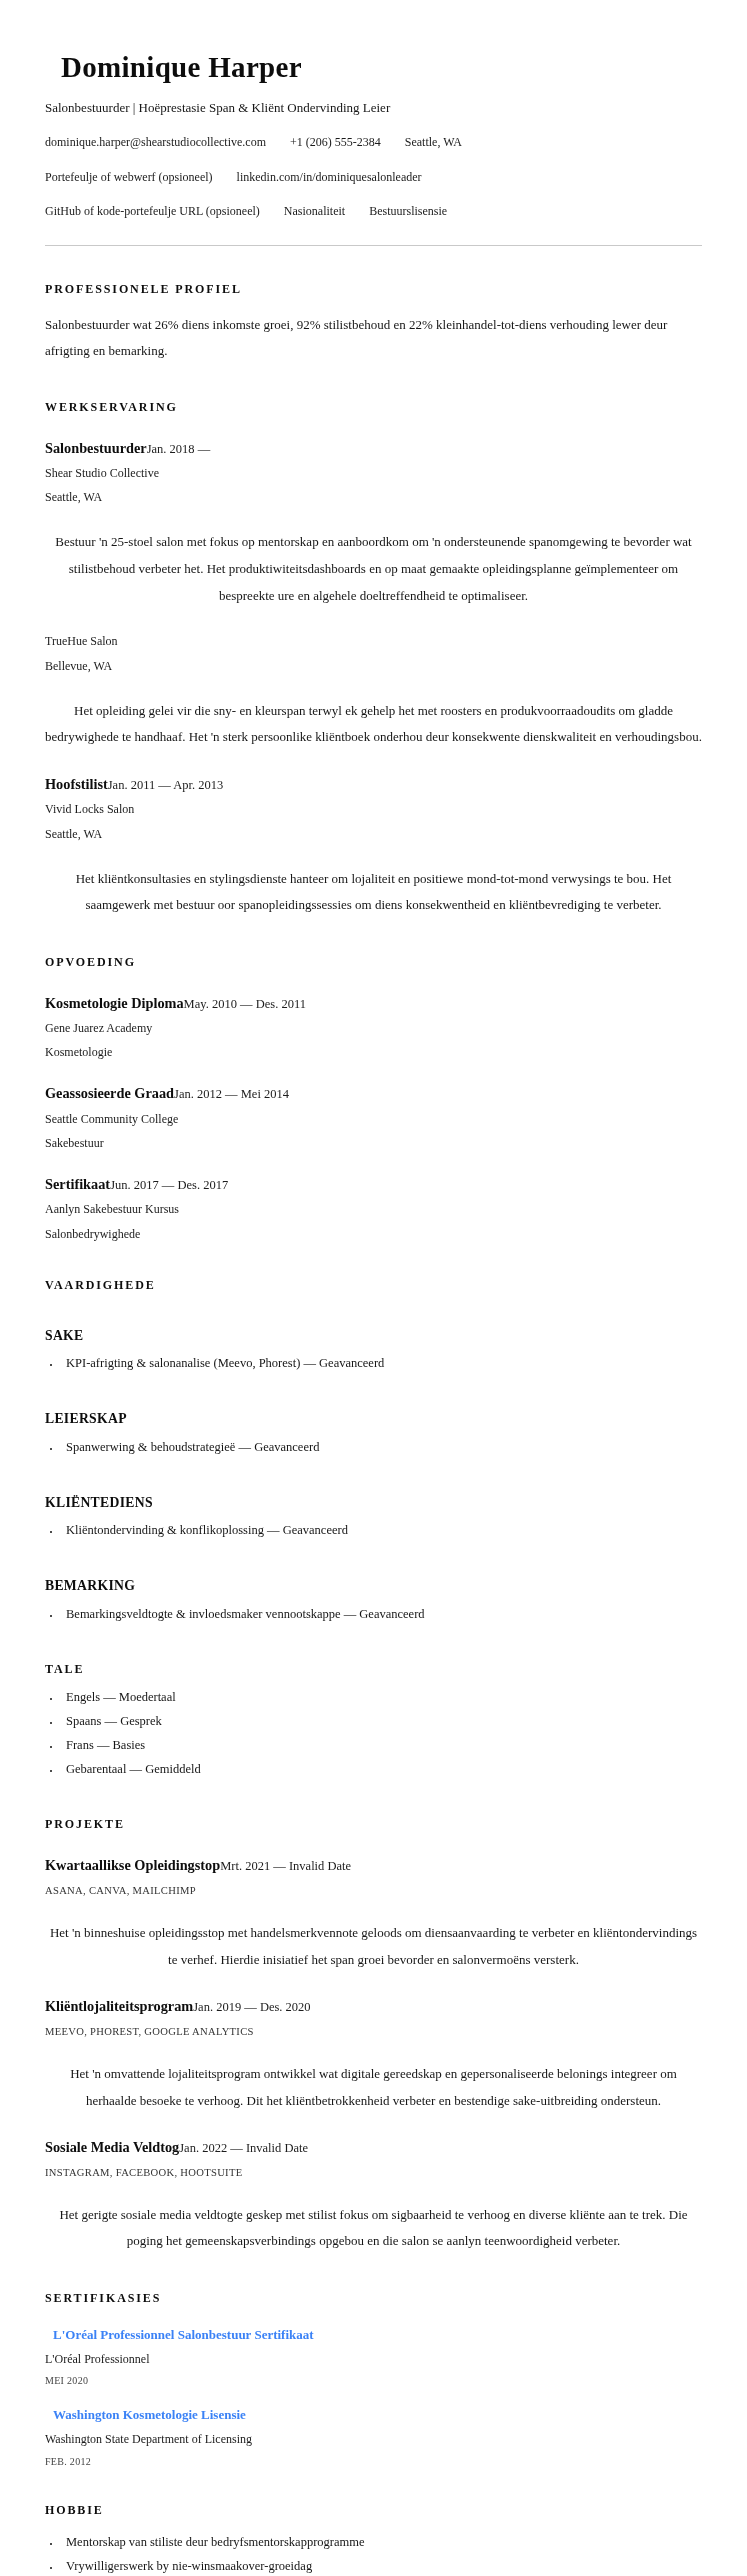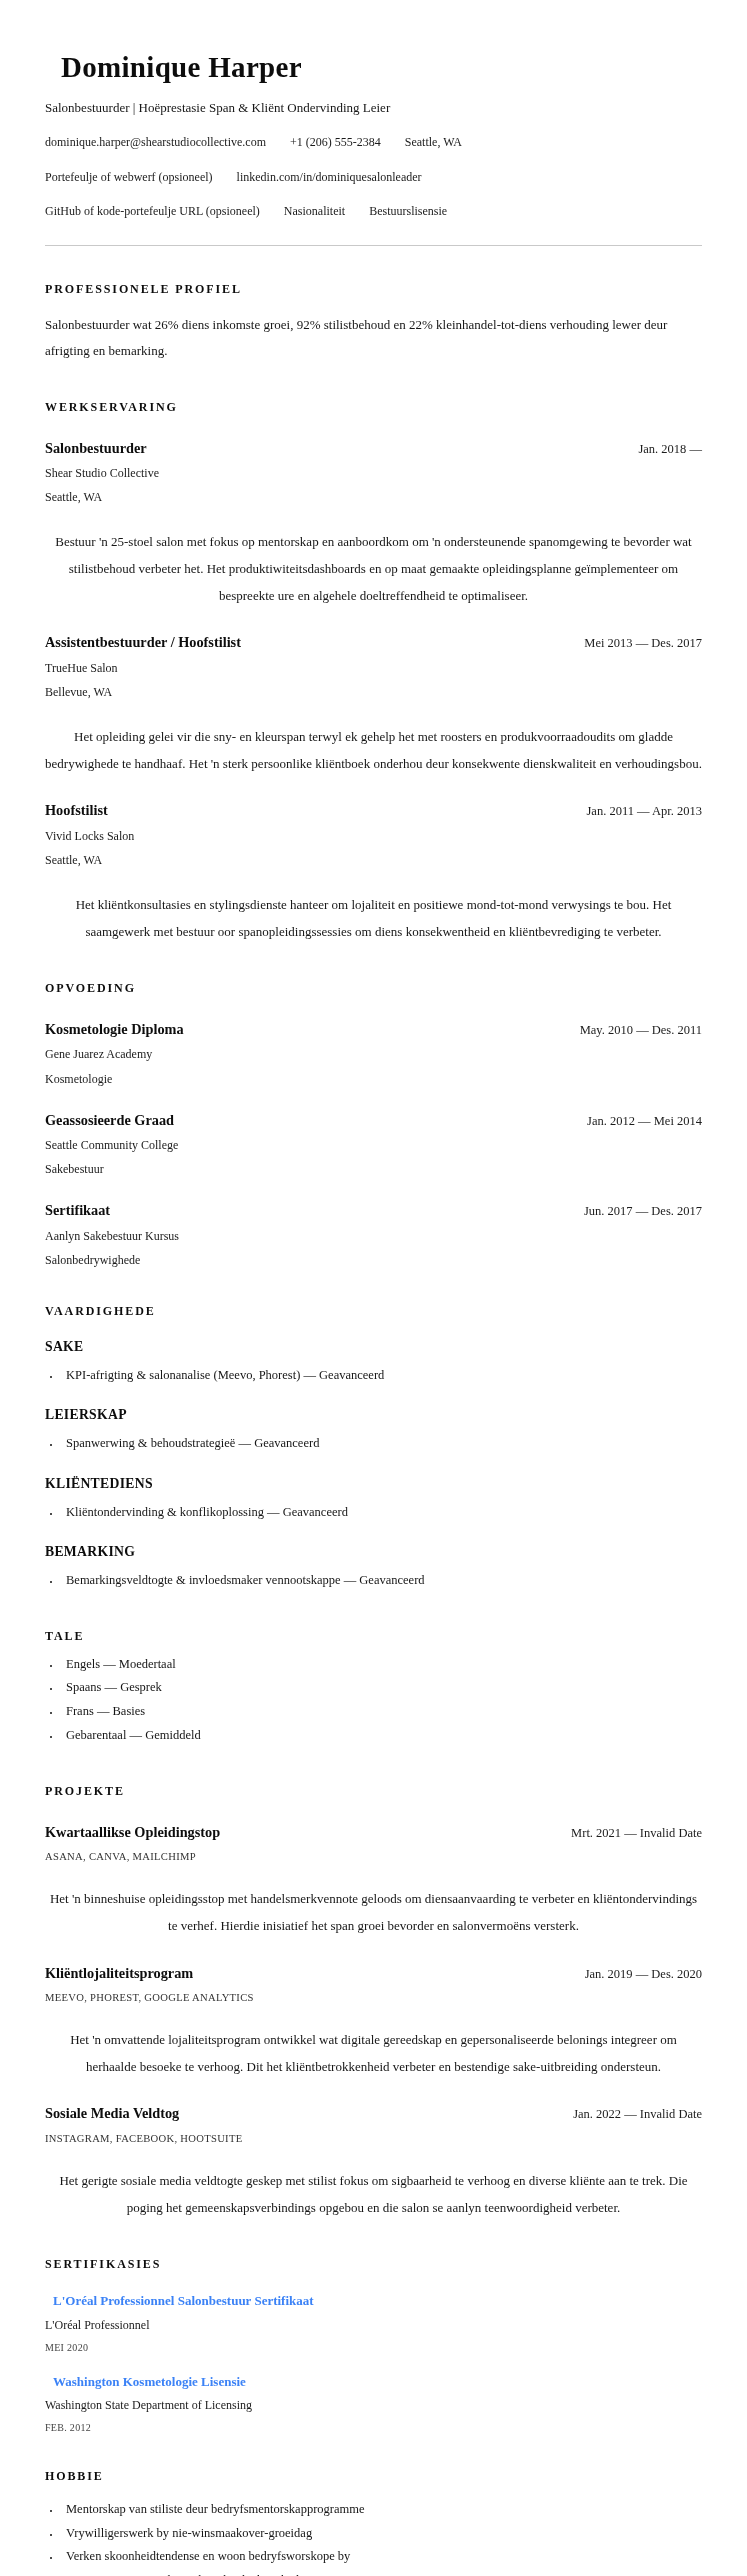"Salonbestuurder" .entry-head { justify-content: space-between -> none }
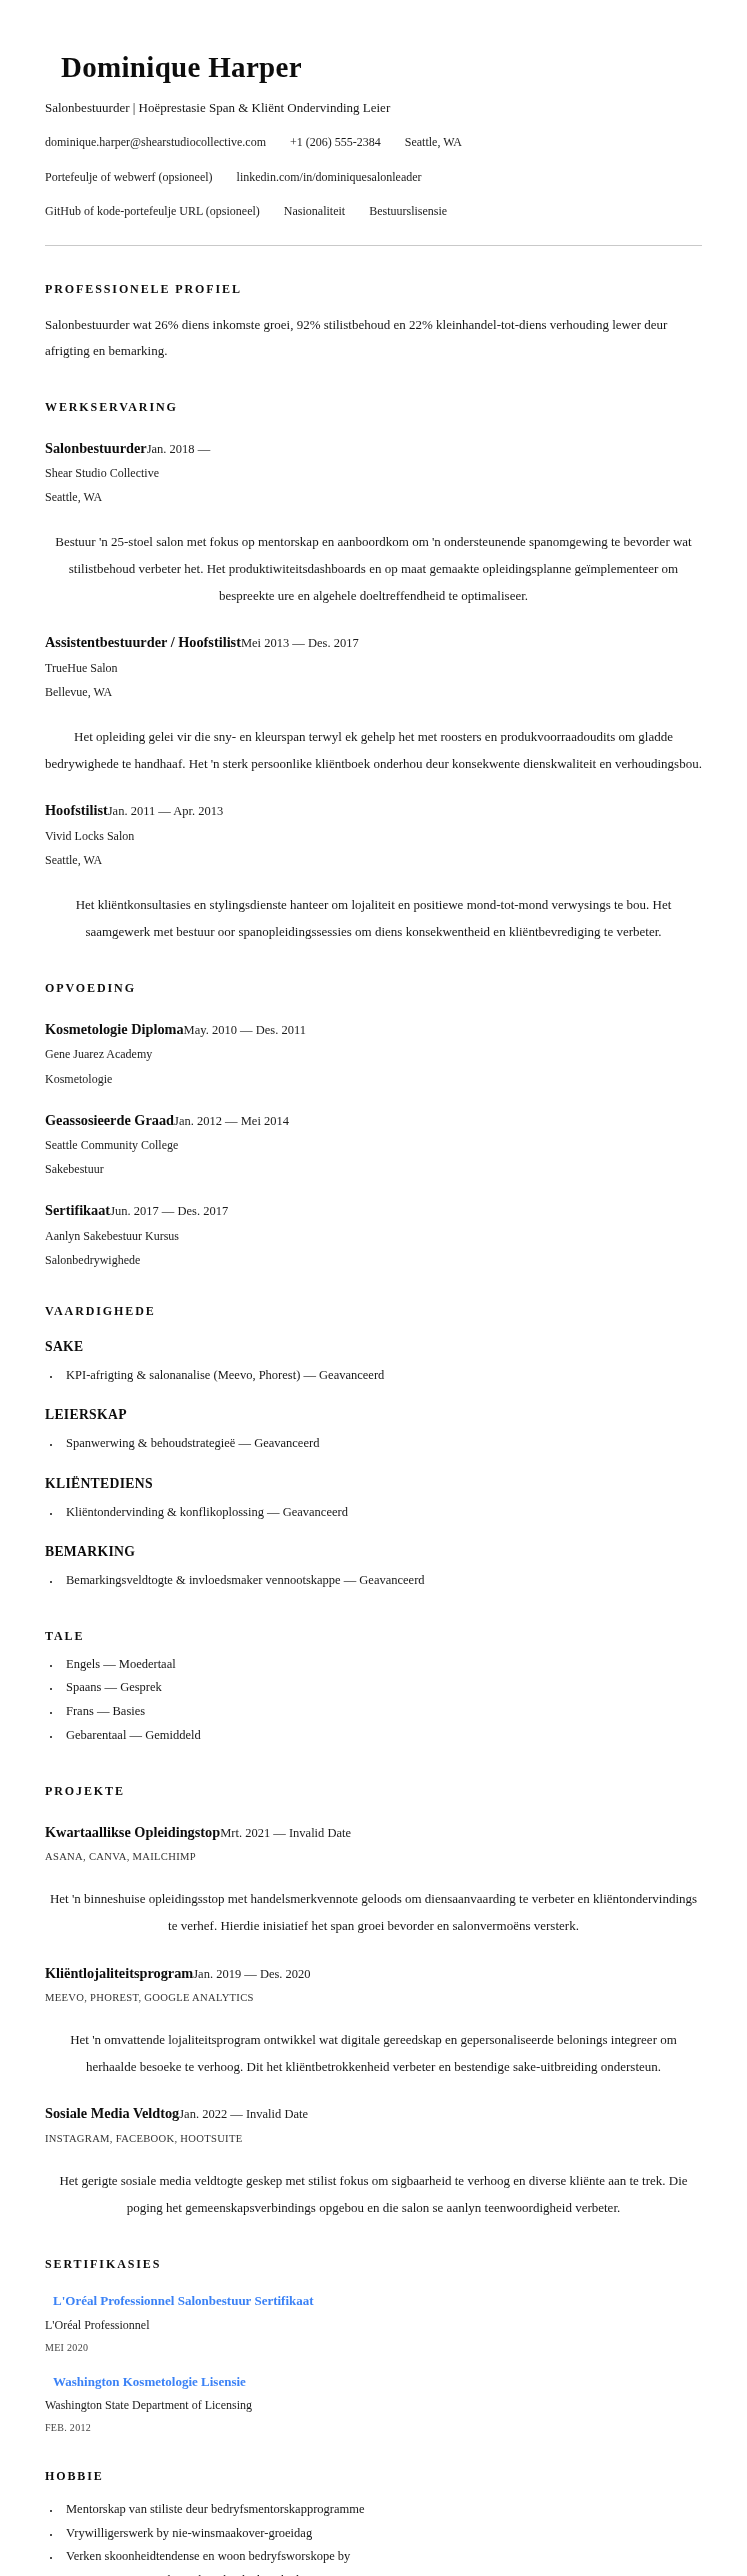"Assistentbestuurder / Hoofstilist" div.entry-head { html: <div> <h3>Assistentbestuurder / Hoofstilist</h3> <span>Mei 2013 — Des. 2017</span> </div> -> none }
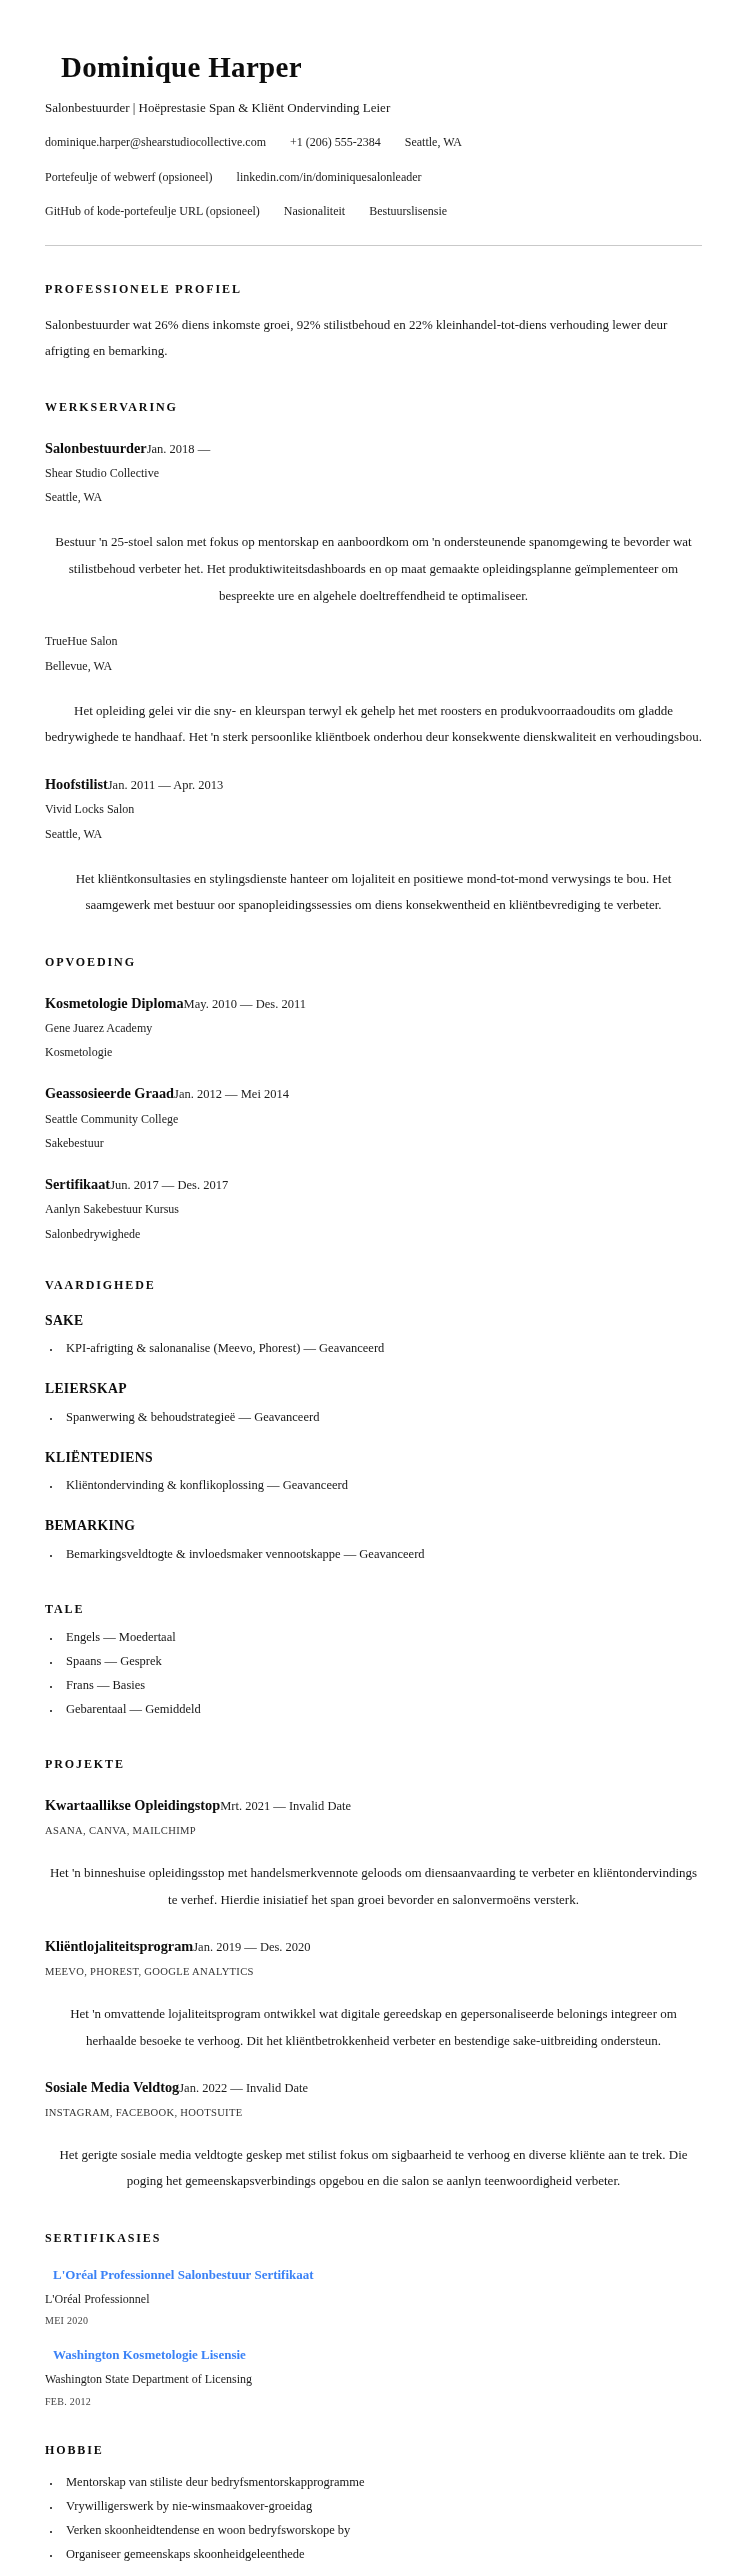"SAKE" .skill-group-title { margin: 20px 0 0 0 -> 35px 0 0 0 }
